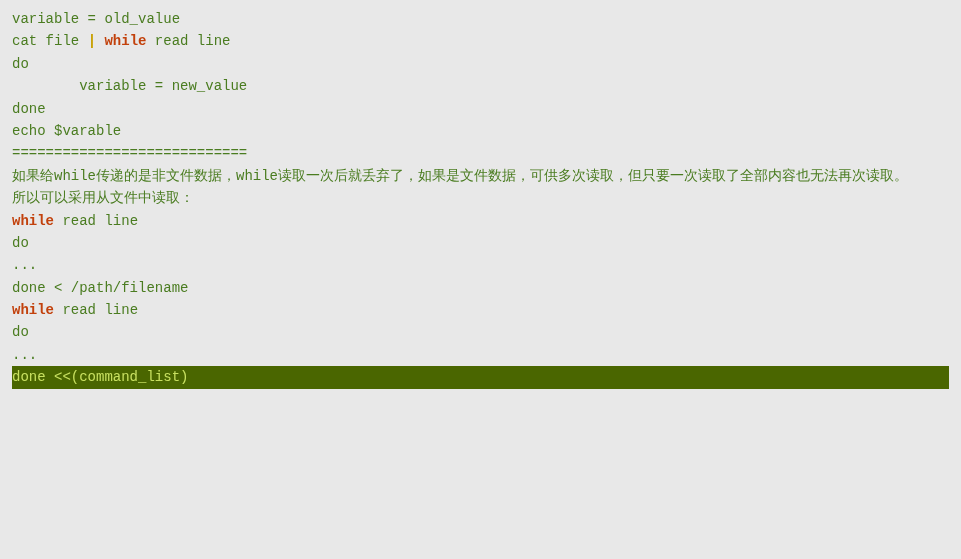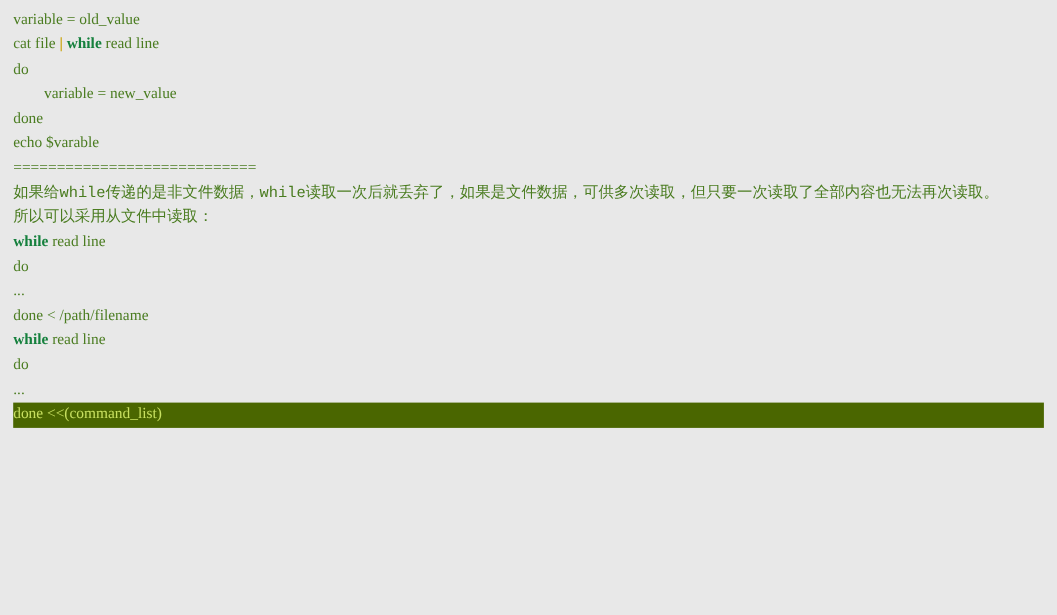"variable = old_value" .code-block { font-family: Liberation Serif, serif -> none }
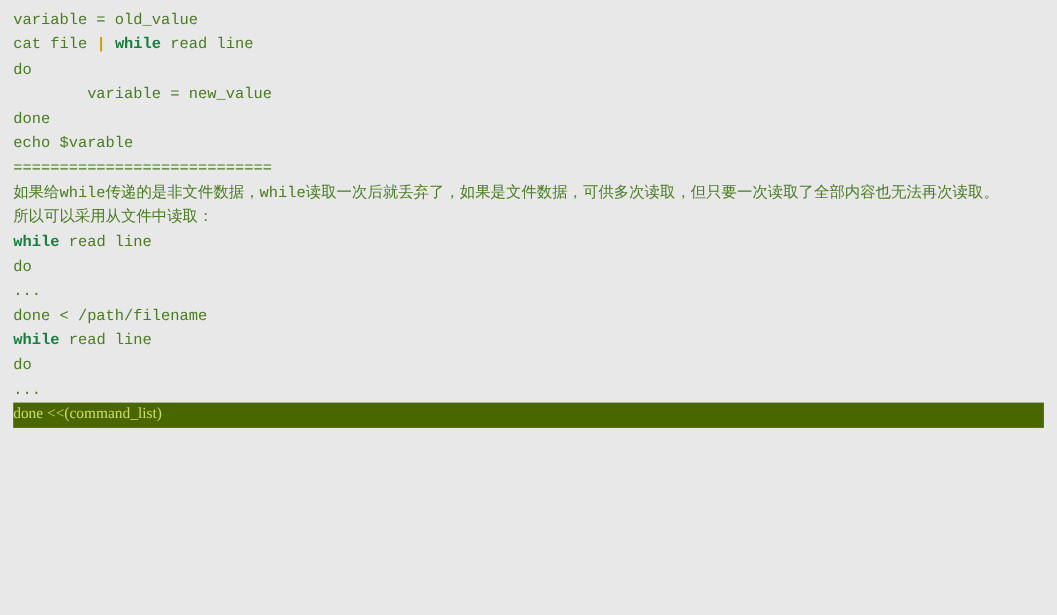"while" .keyword { color: #15803d -> #c2410c }
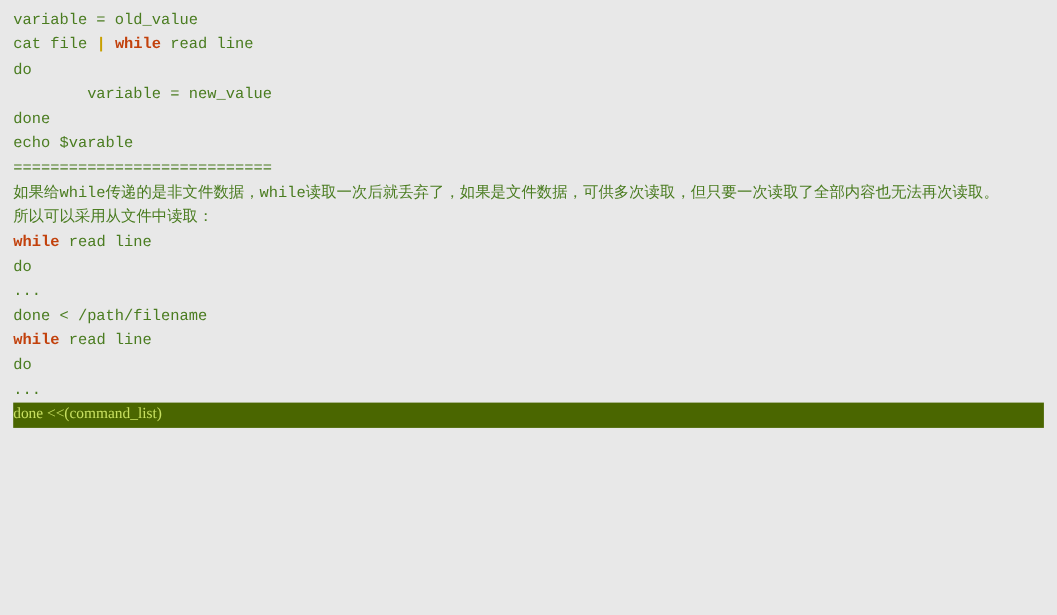"done <<(command_list)" span.line { font-family: Liberation Serif, serif -> Liberation Mono, monospace }
